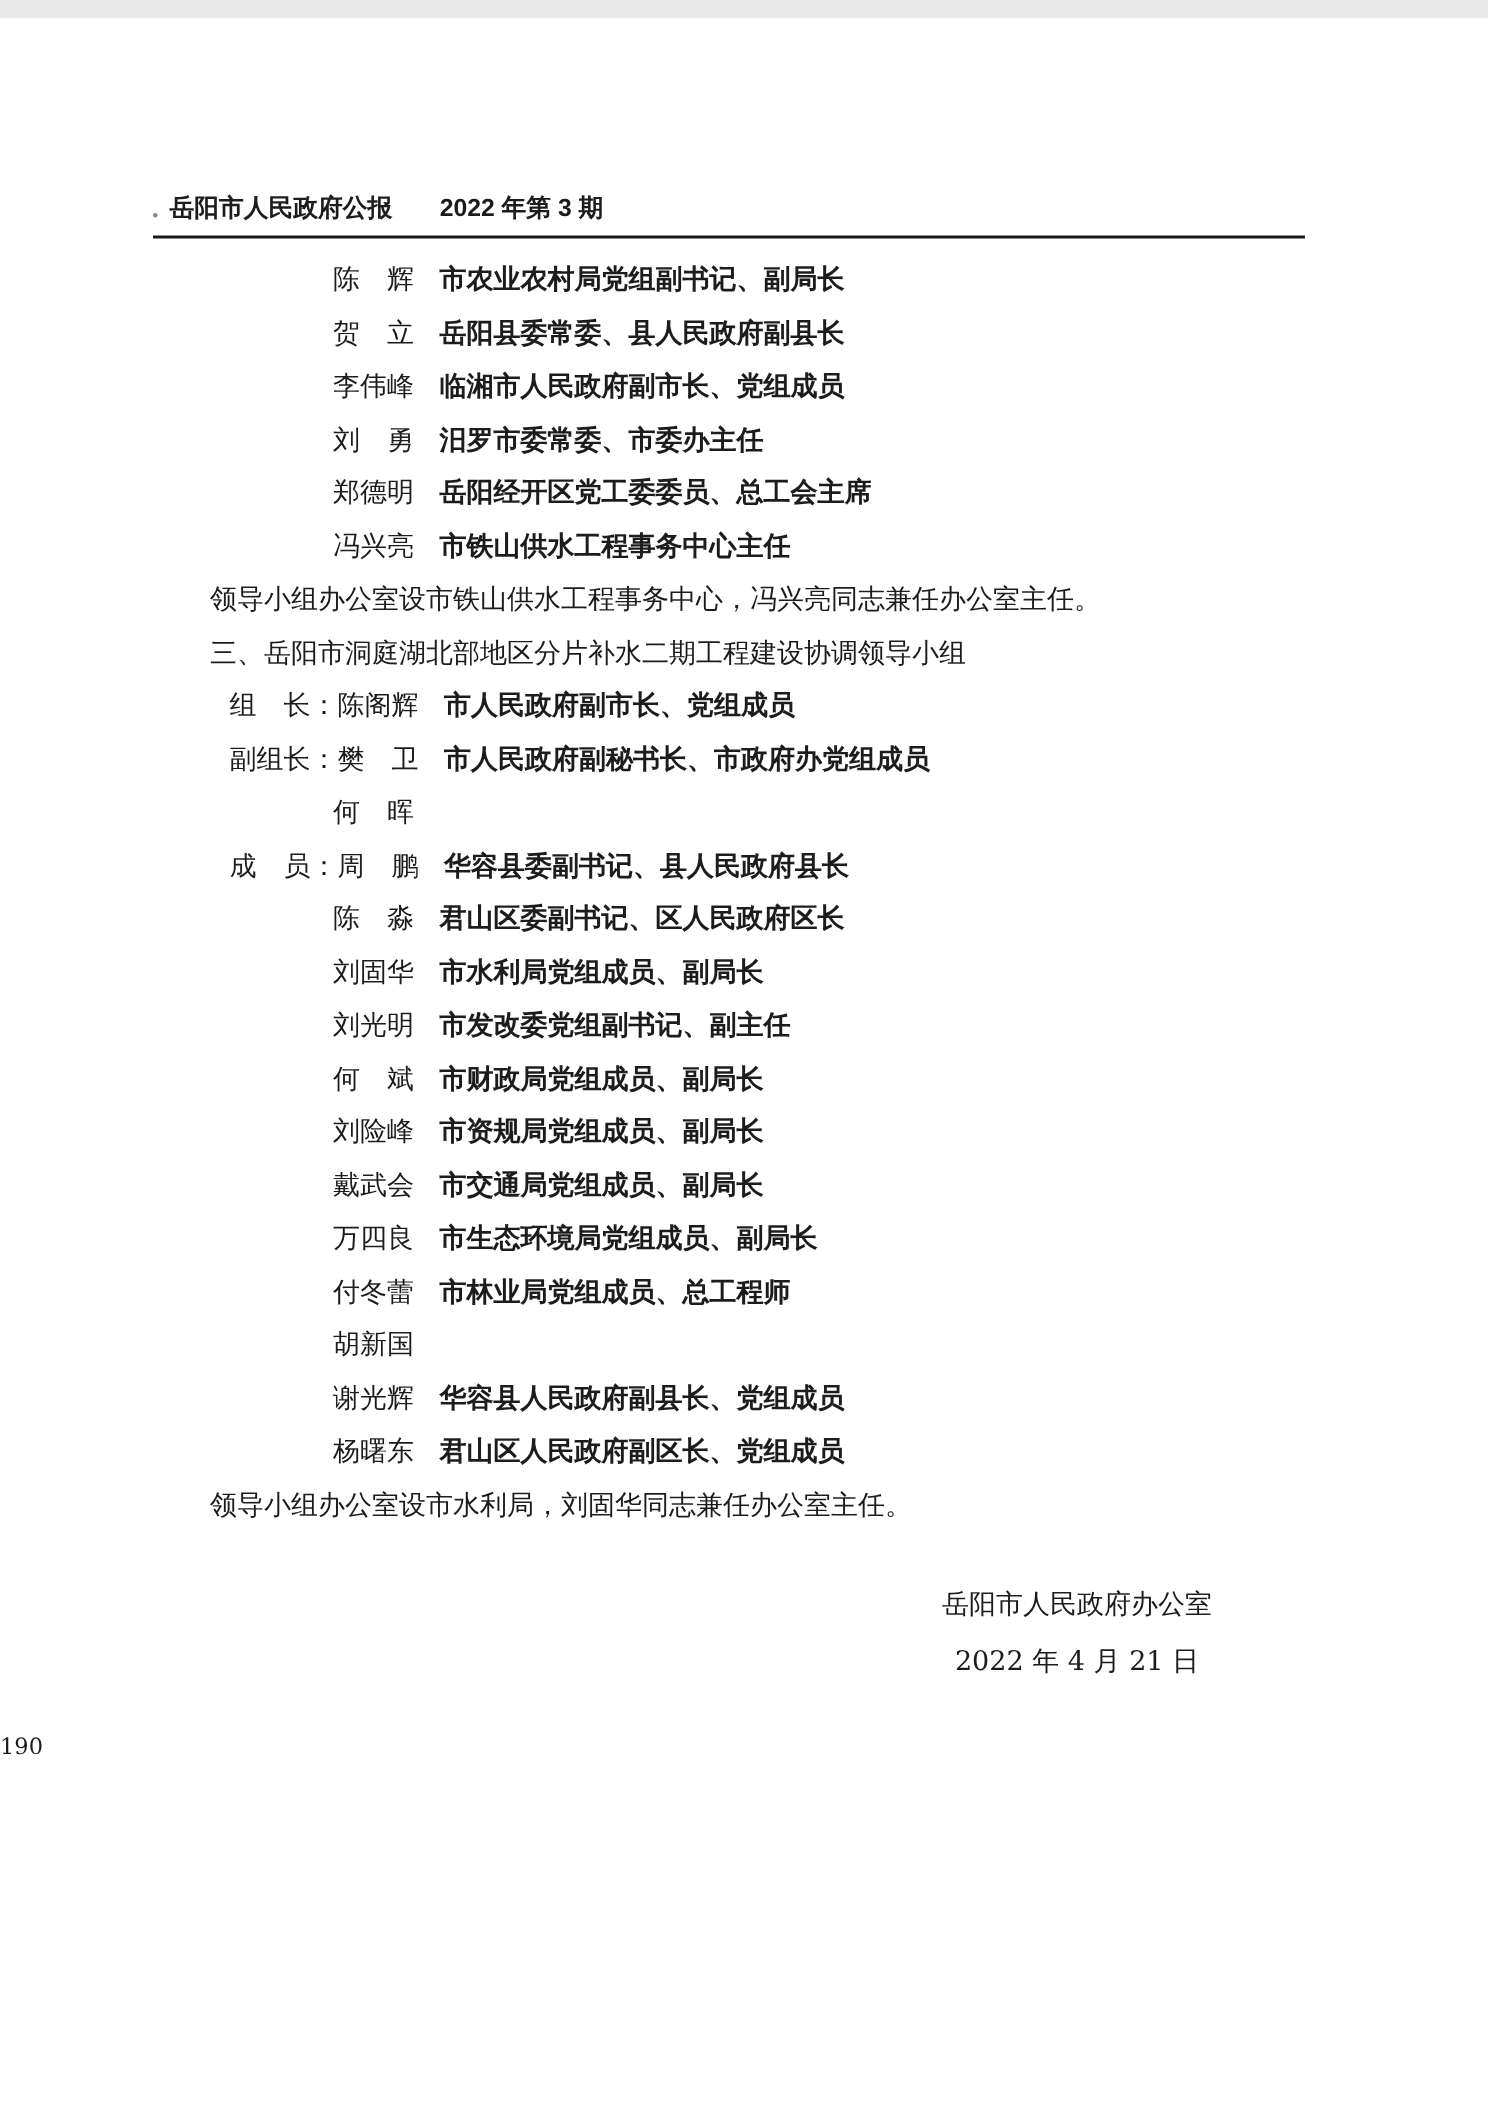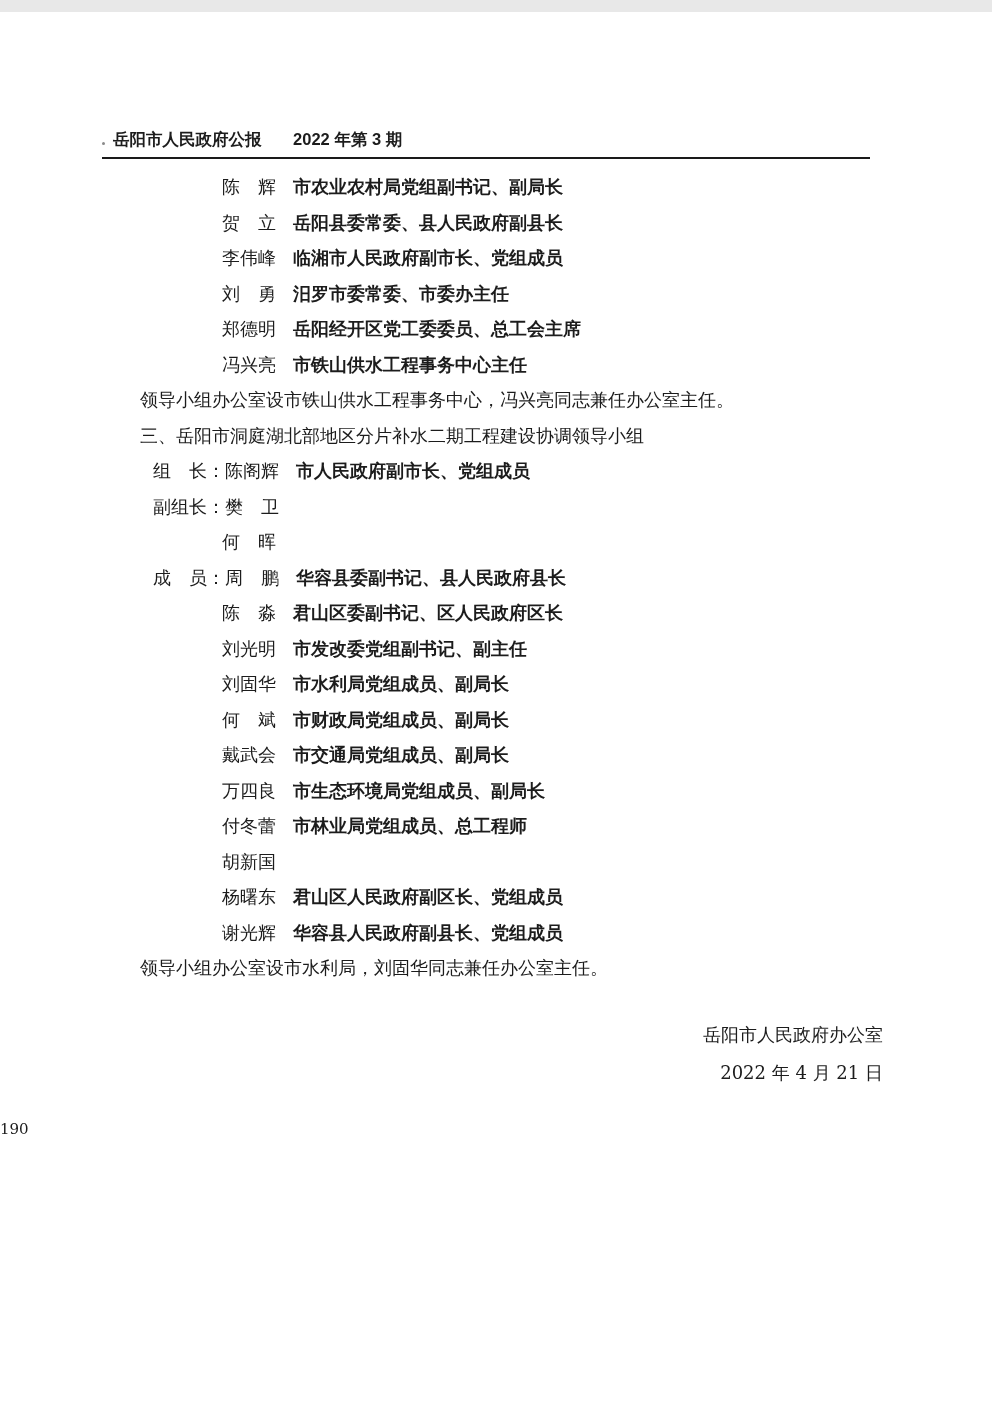"市人民政府副秘书长、市政府办党组成员" span.title { html: none -> <span>市人民政府副秘书长、市政府办党组成员</span> }
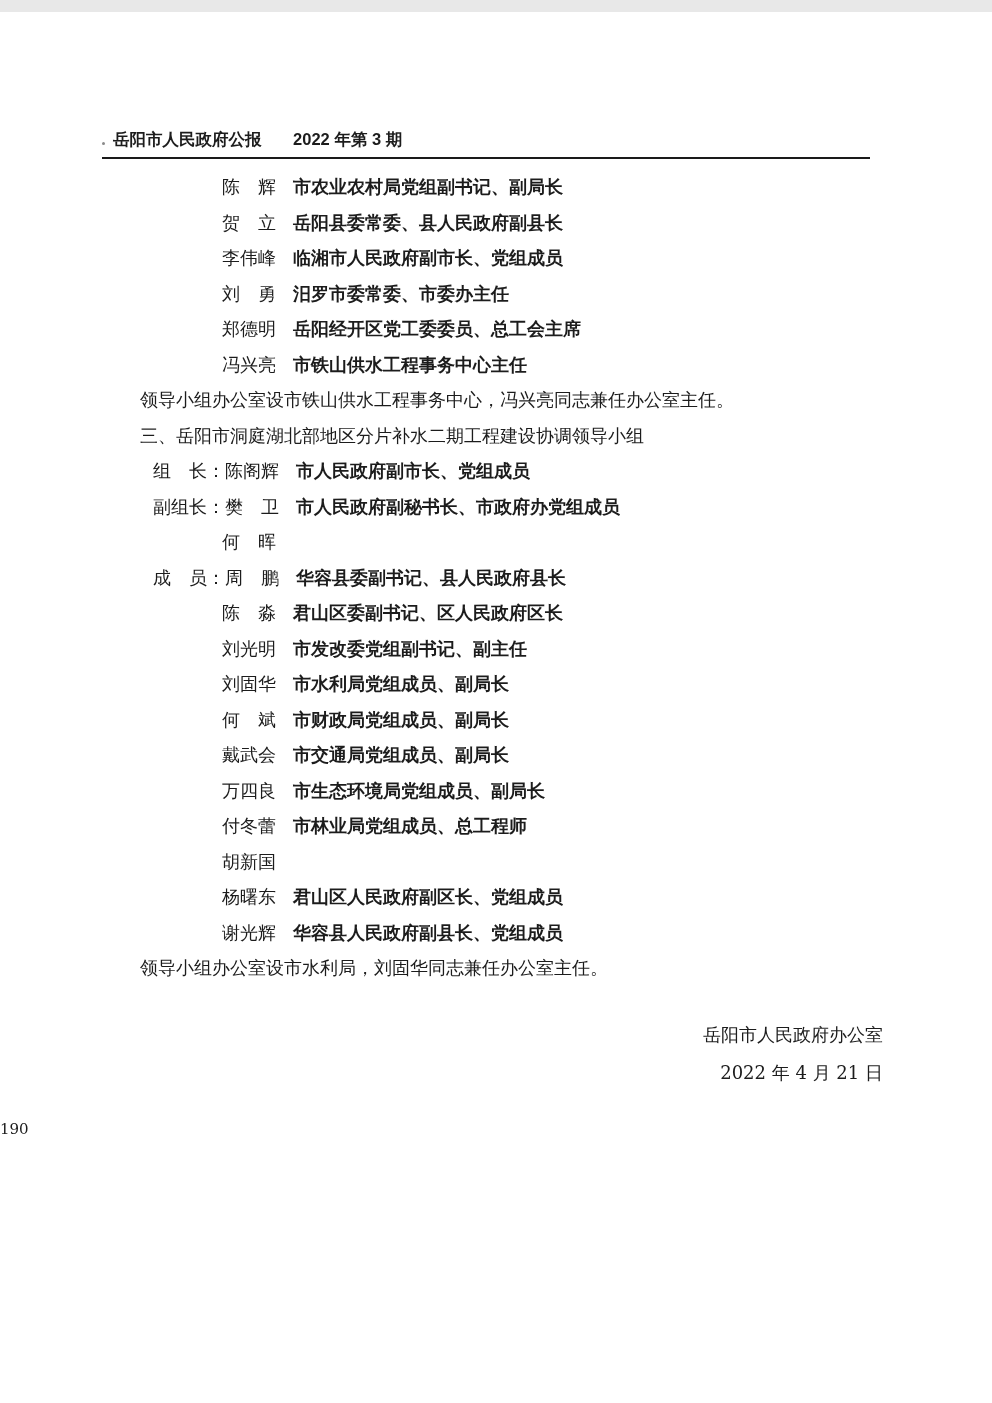"刘光明" div.row { order: before "刘固华" -> after "刘固华" }
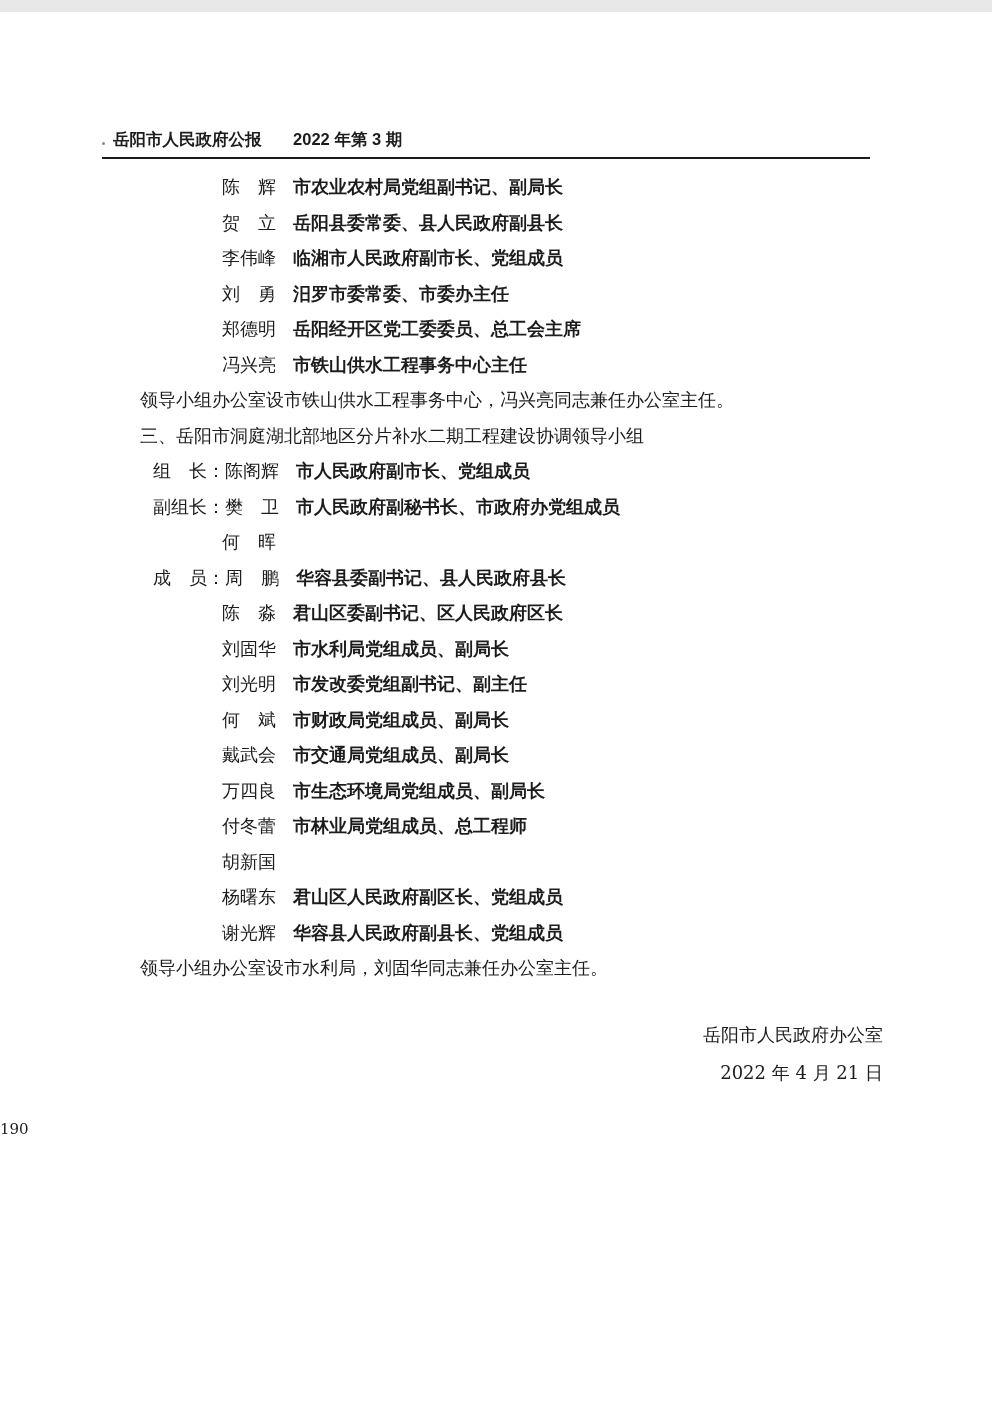"刘险峰" div.row { html: none -> <div> <span></span> <span>刘险峰</span> <span>市资规局党组成员、副局长</span> </div> }
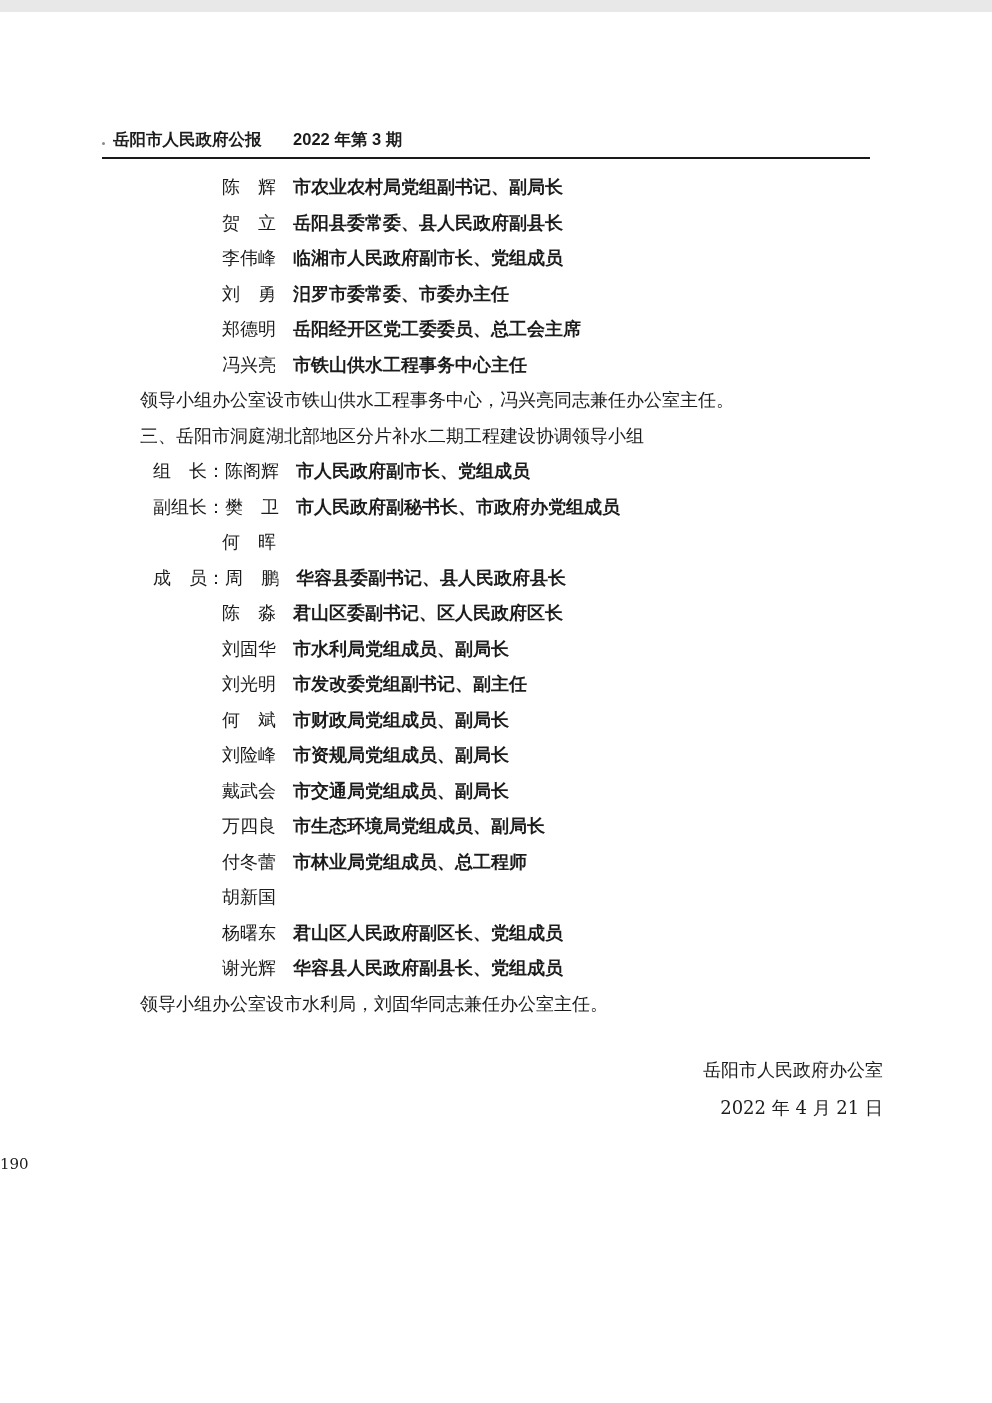"杨曙东" div.row { order: before "谢光辉" -> after "谢光辉" }
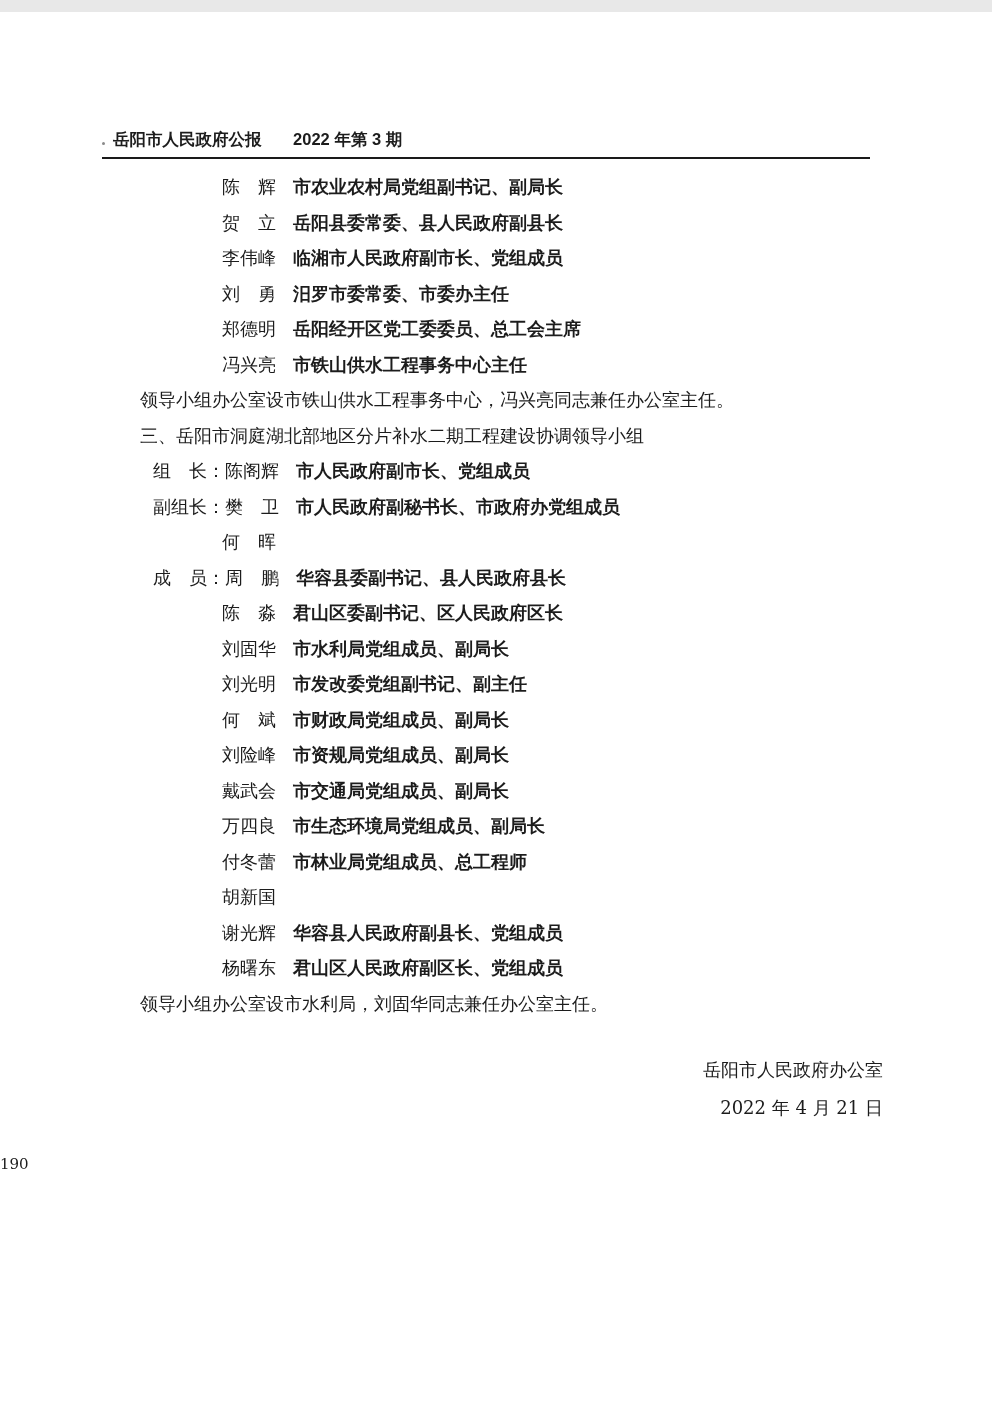"岳阳市人民政府办公室" .signature { text-align: right -> center }
